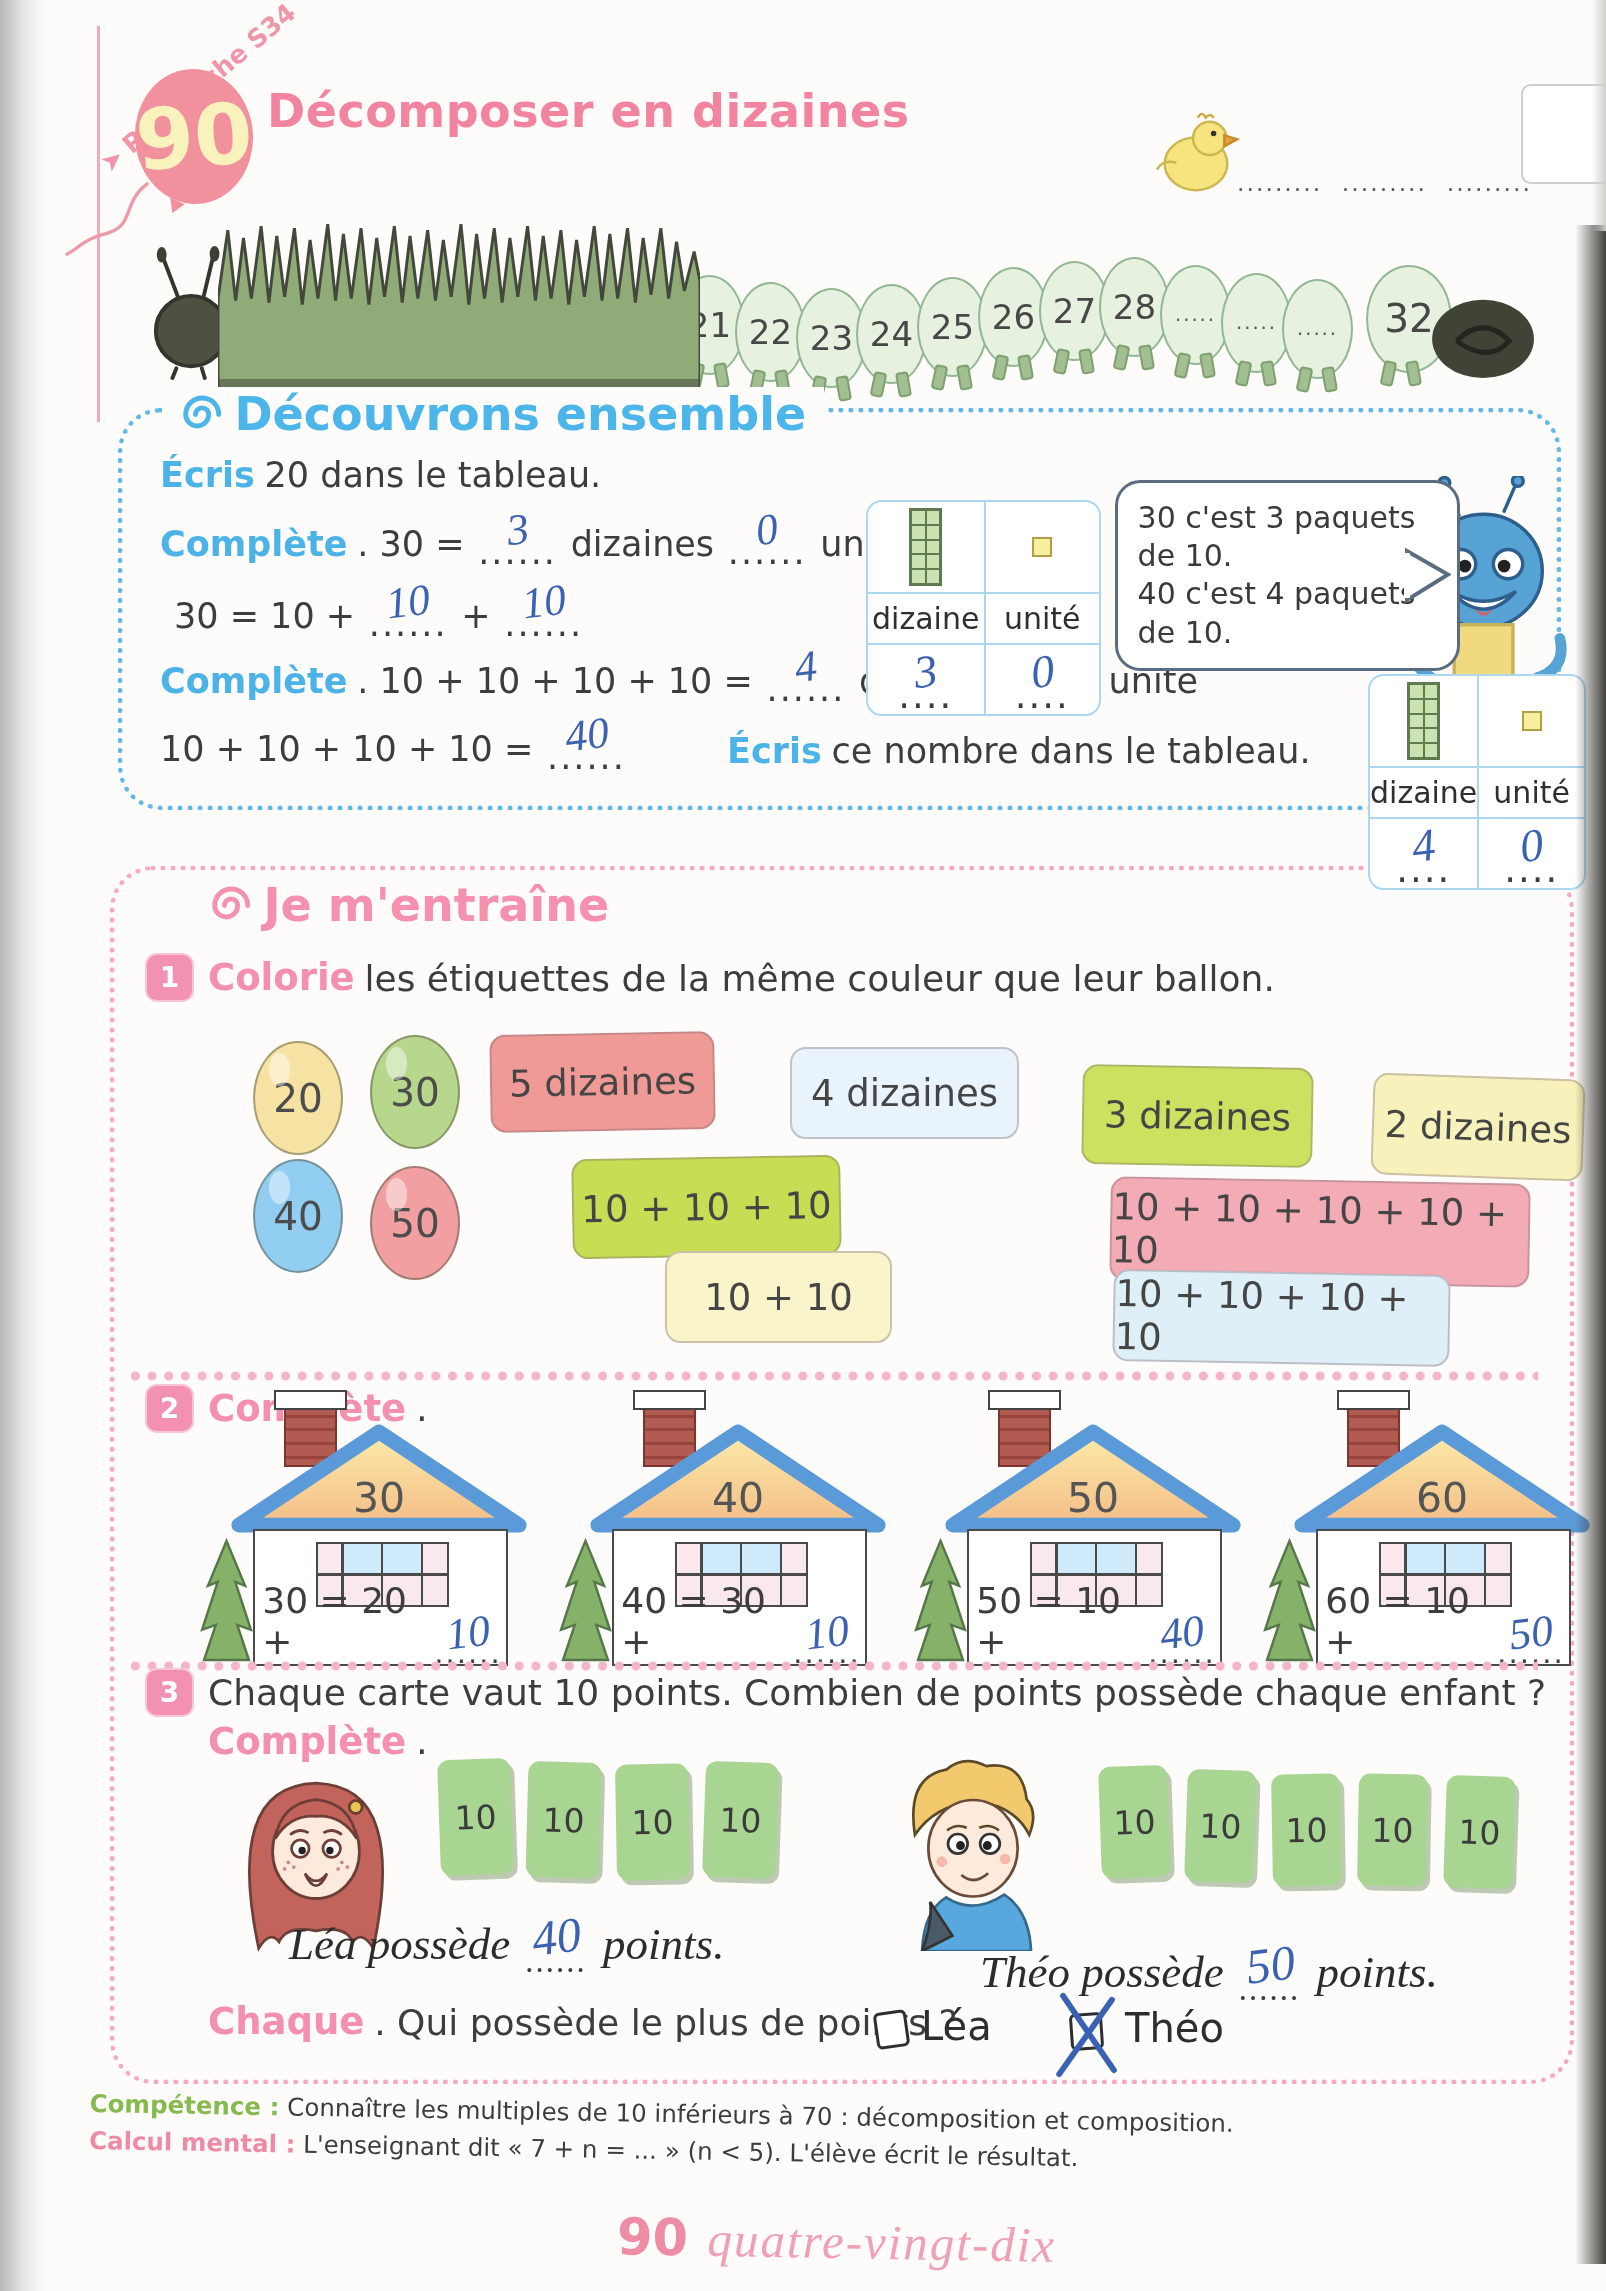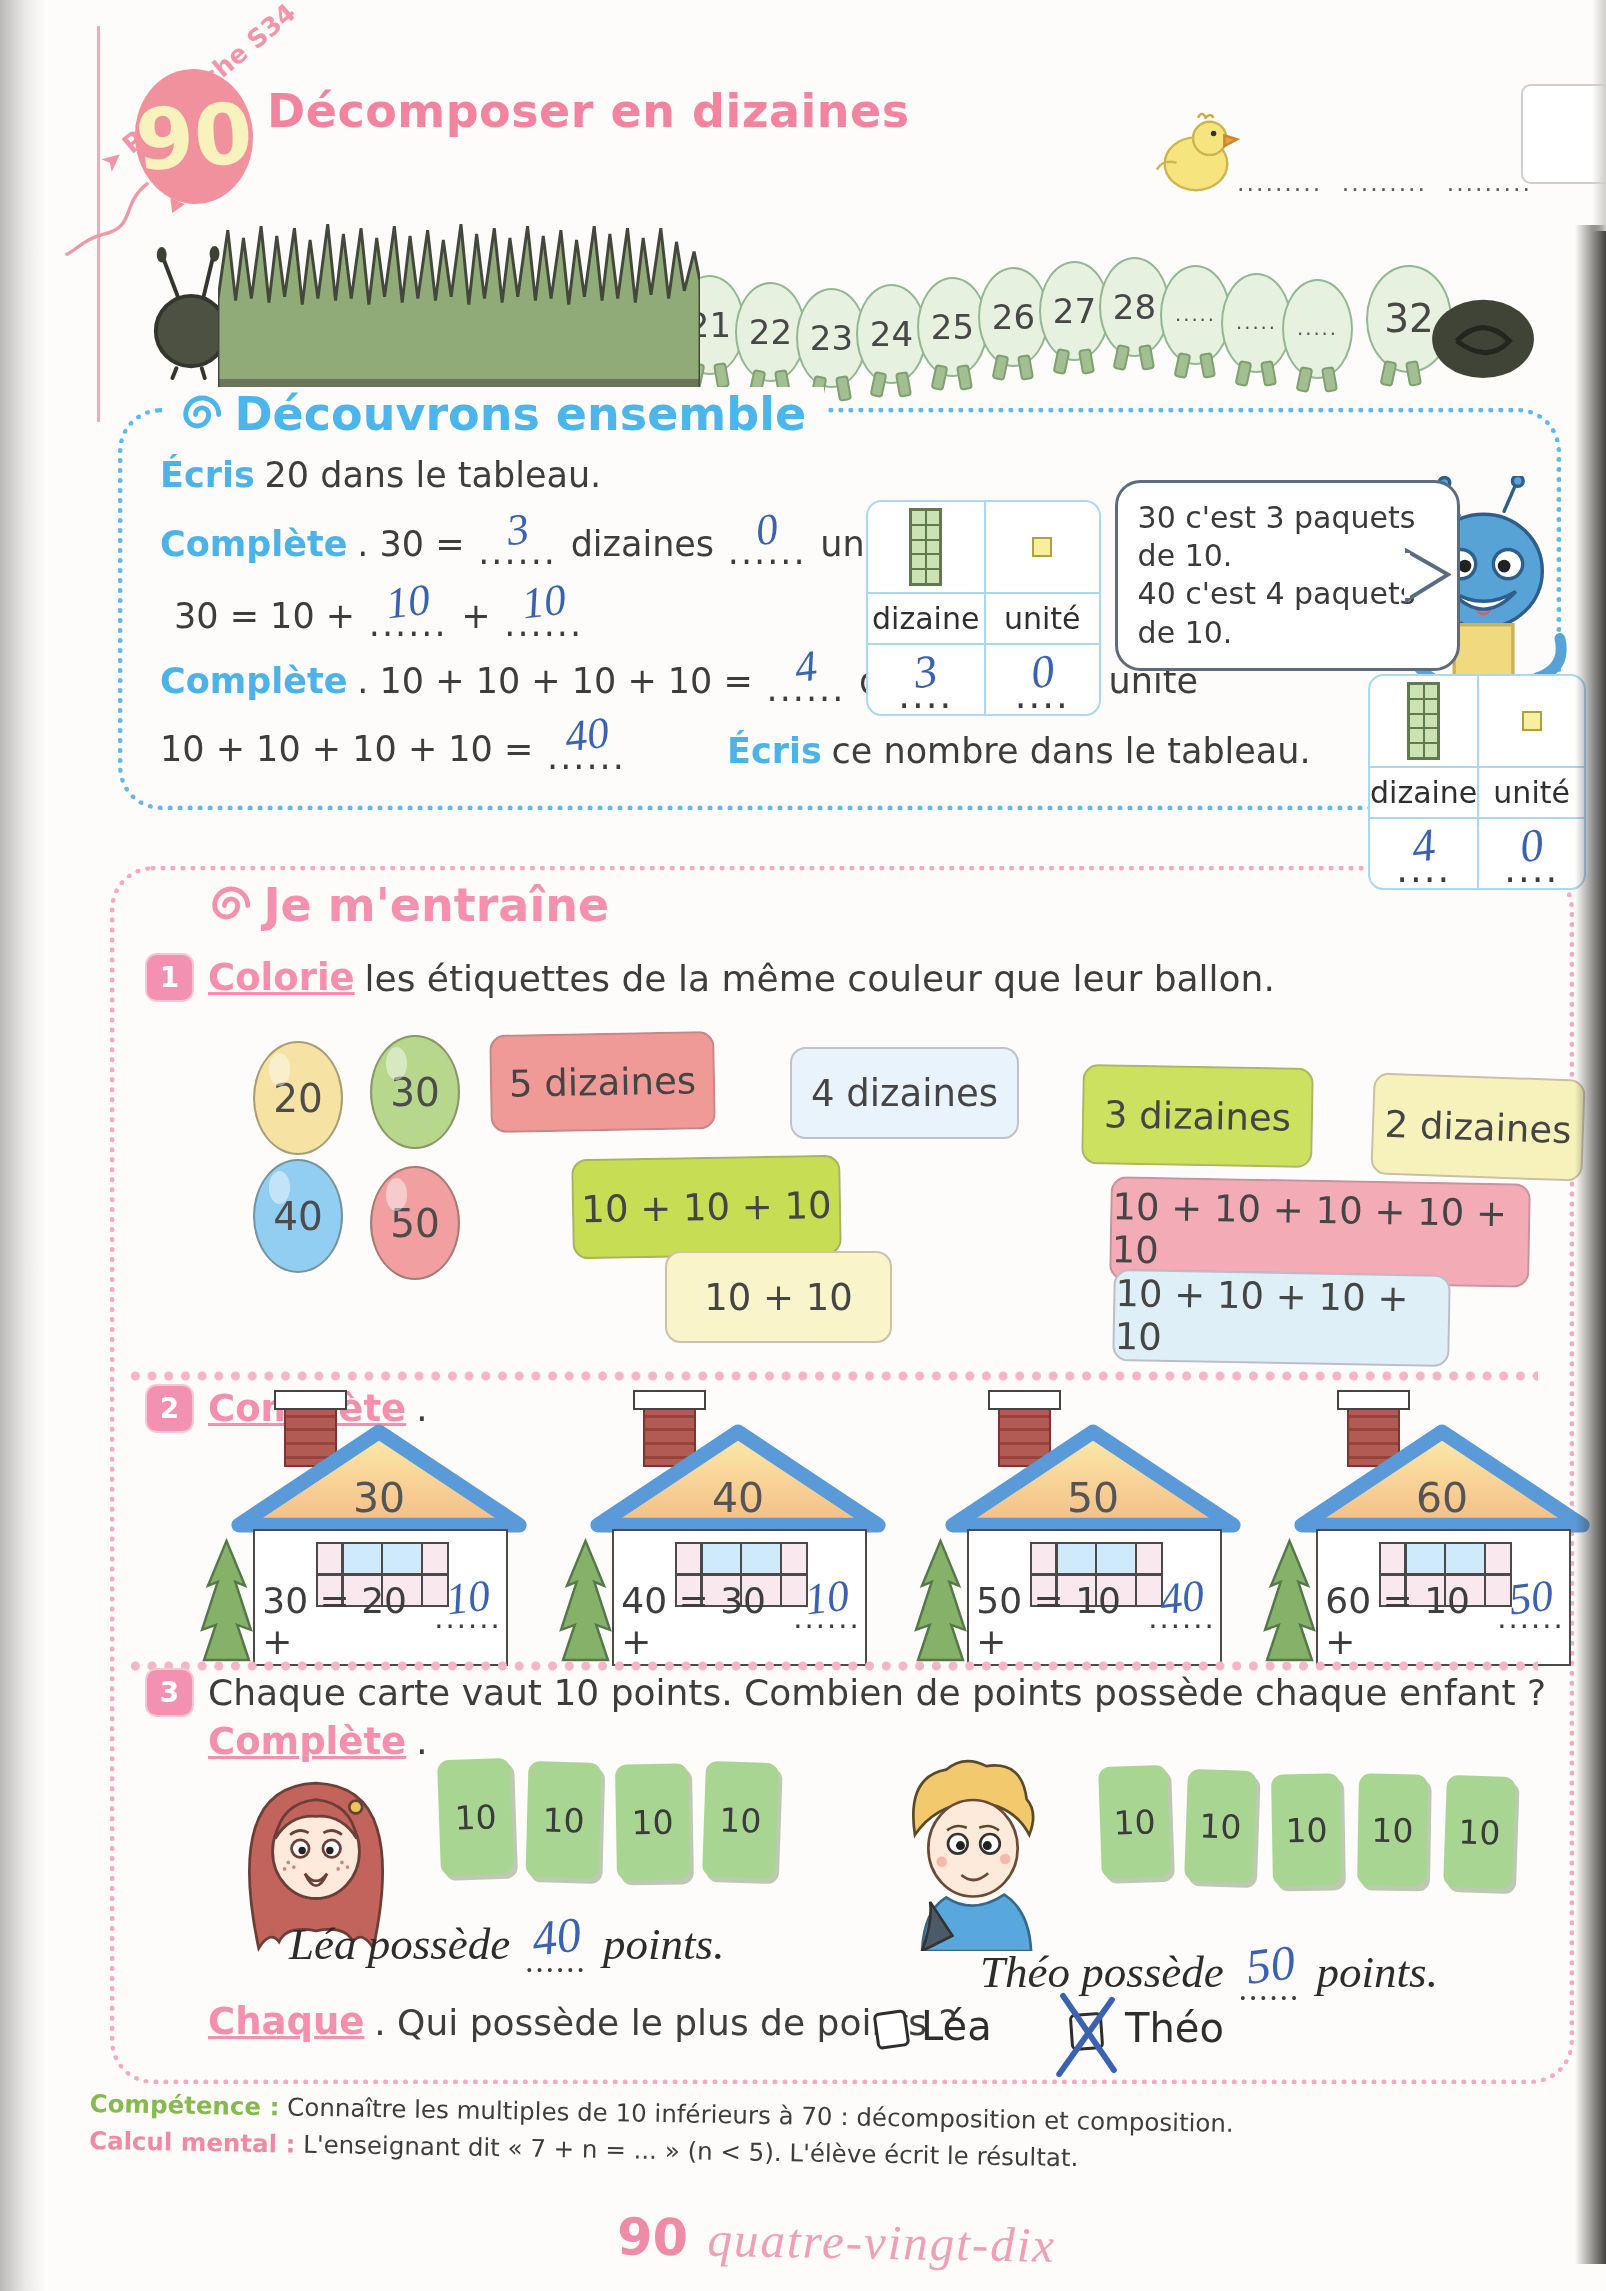"Colorie" .pinkc { text-decoration: underline -> none }
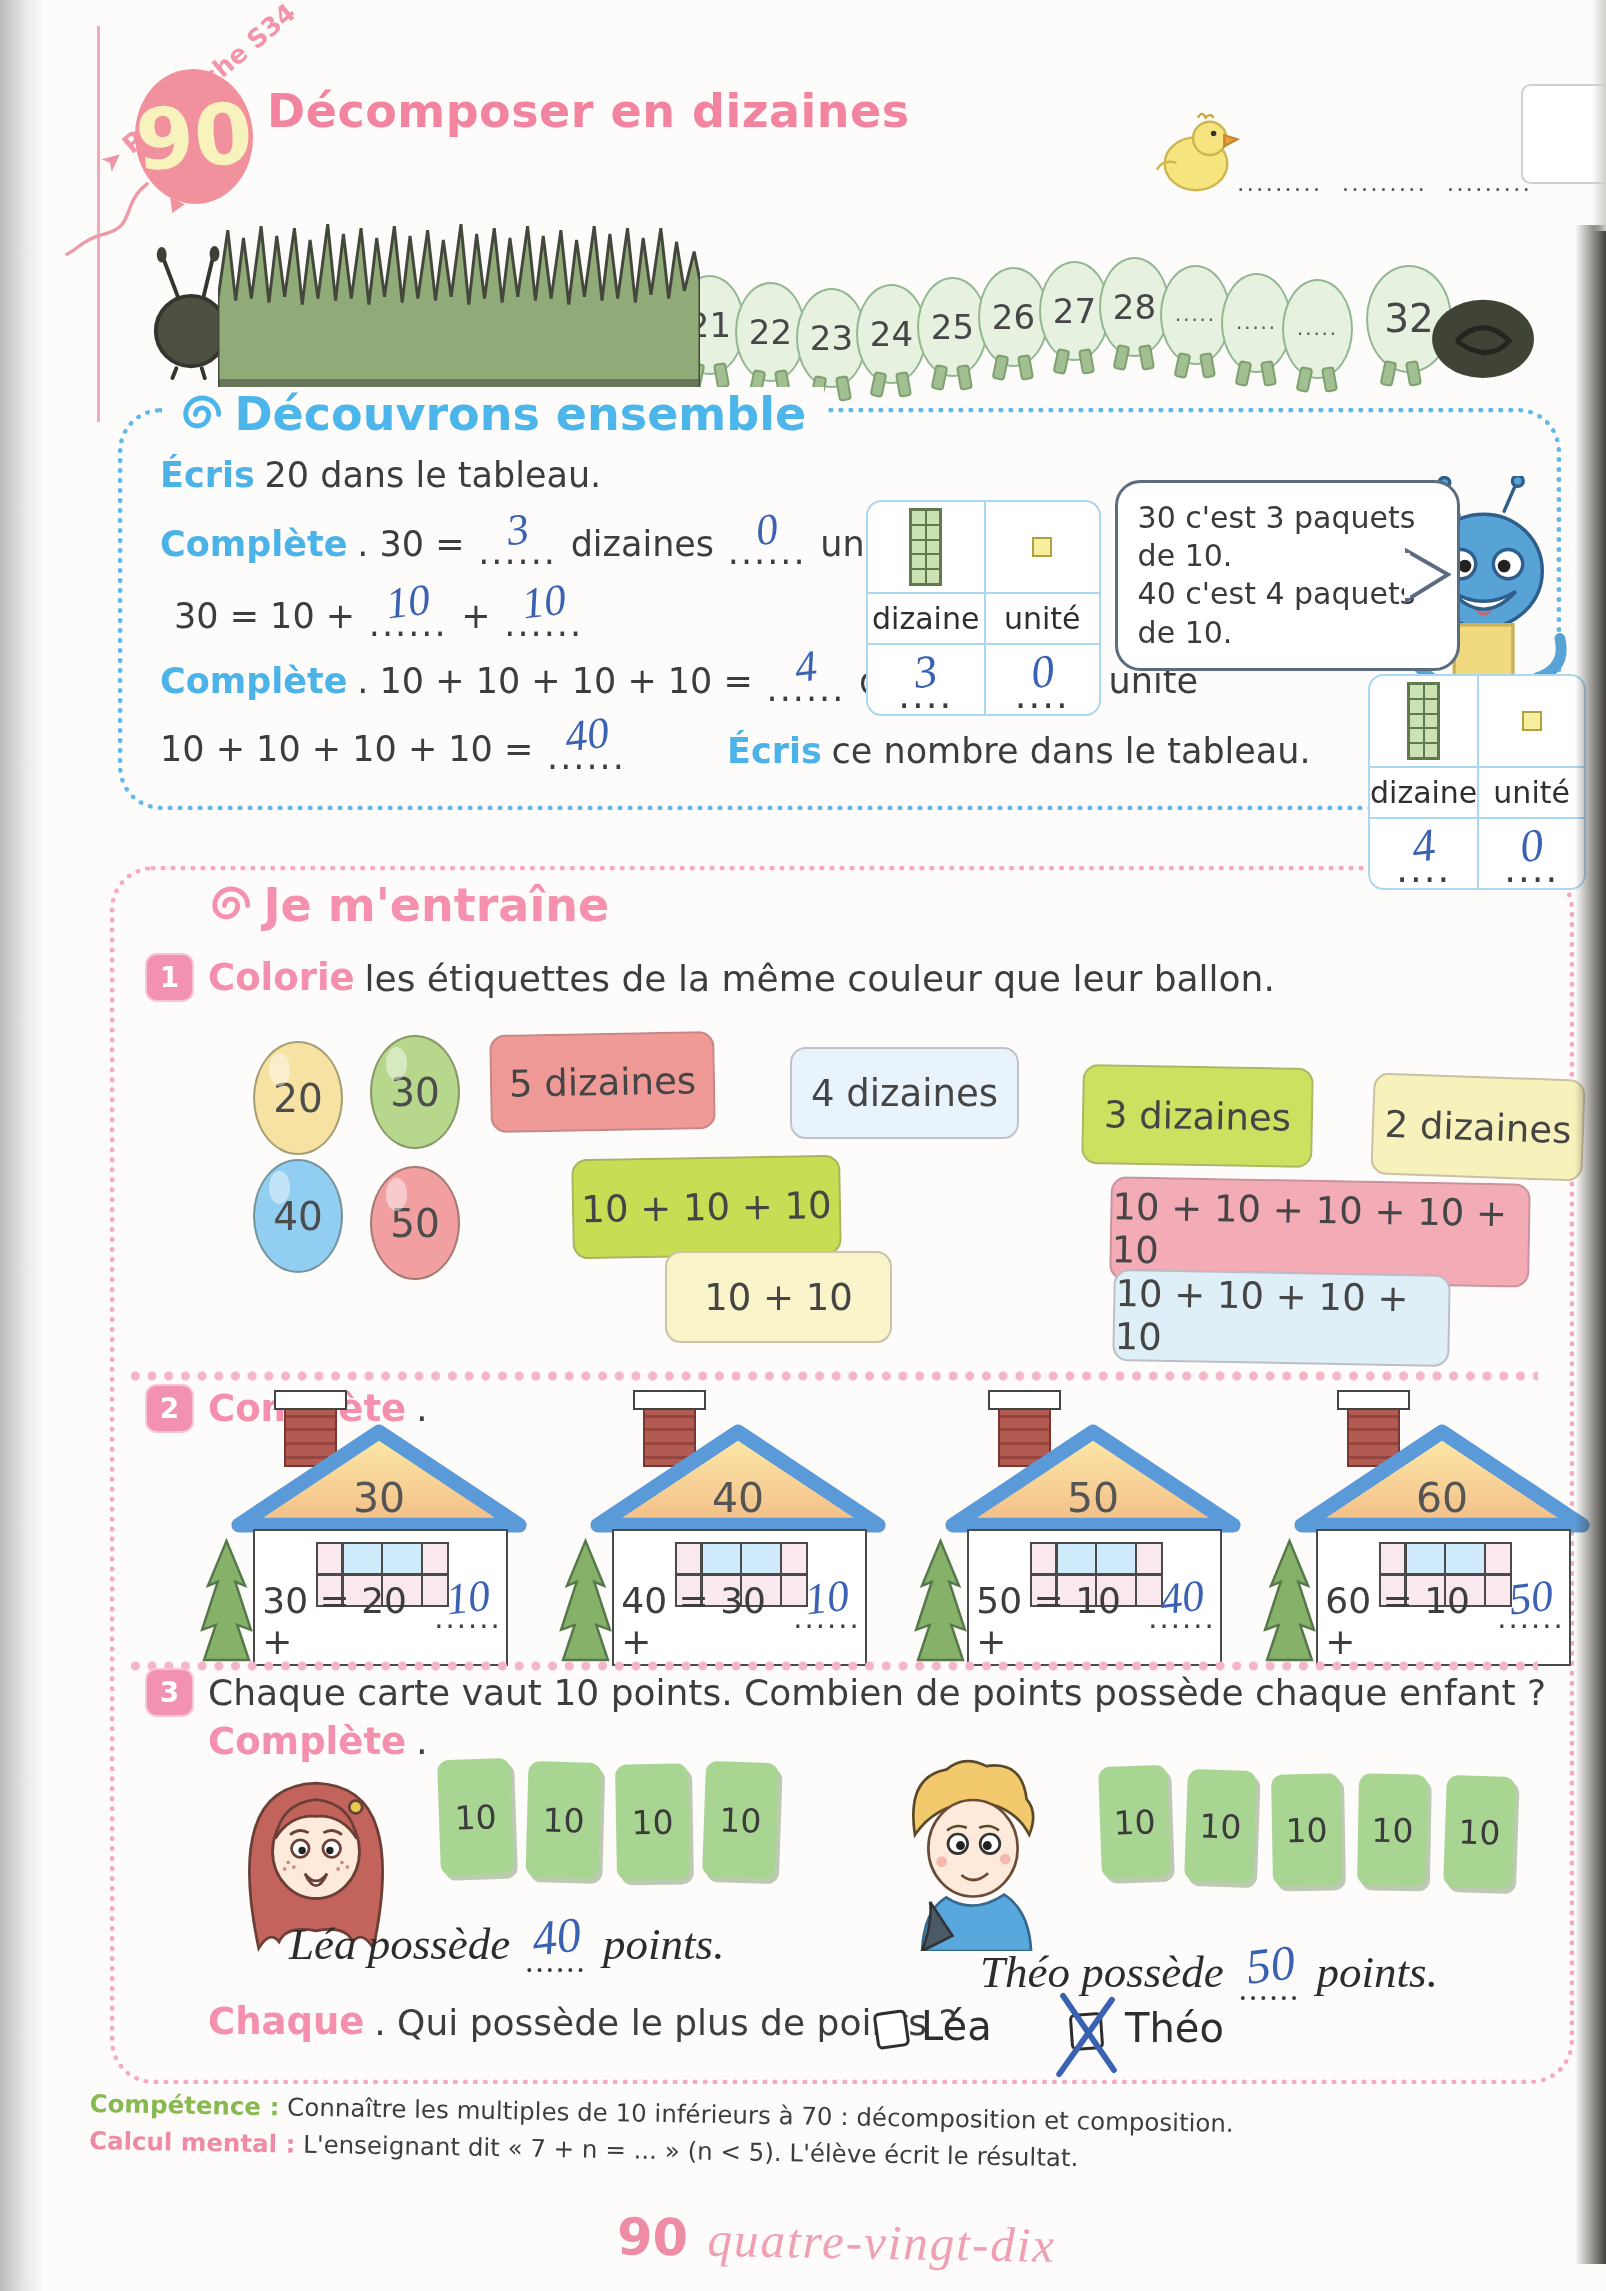"30 = 20 +" .heq { align-items: flex-start -> flex-end }
